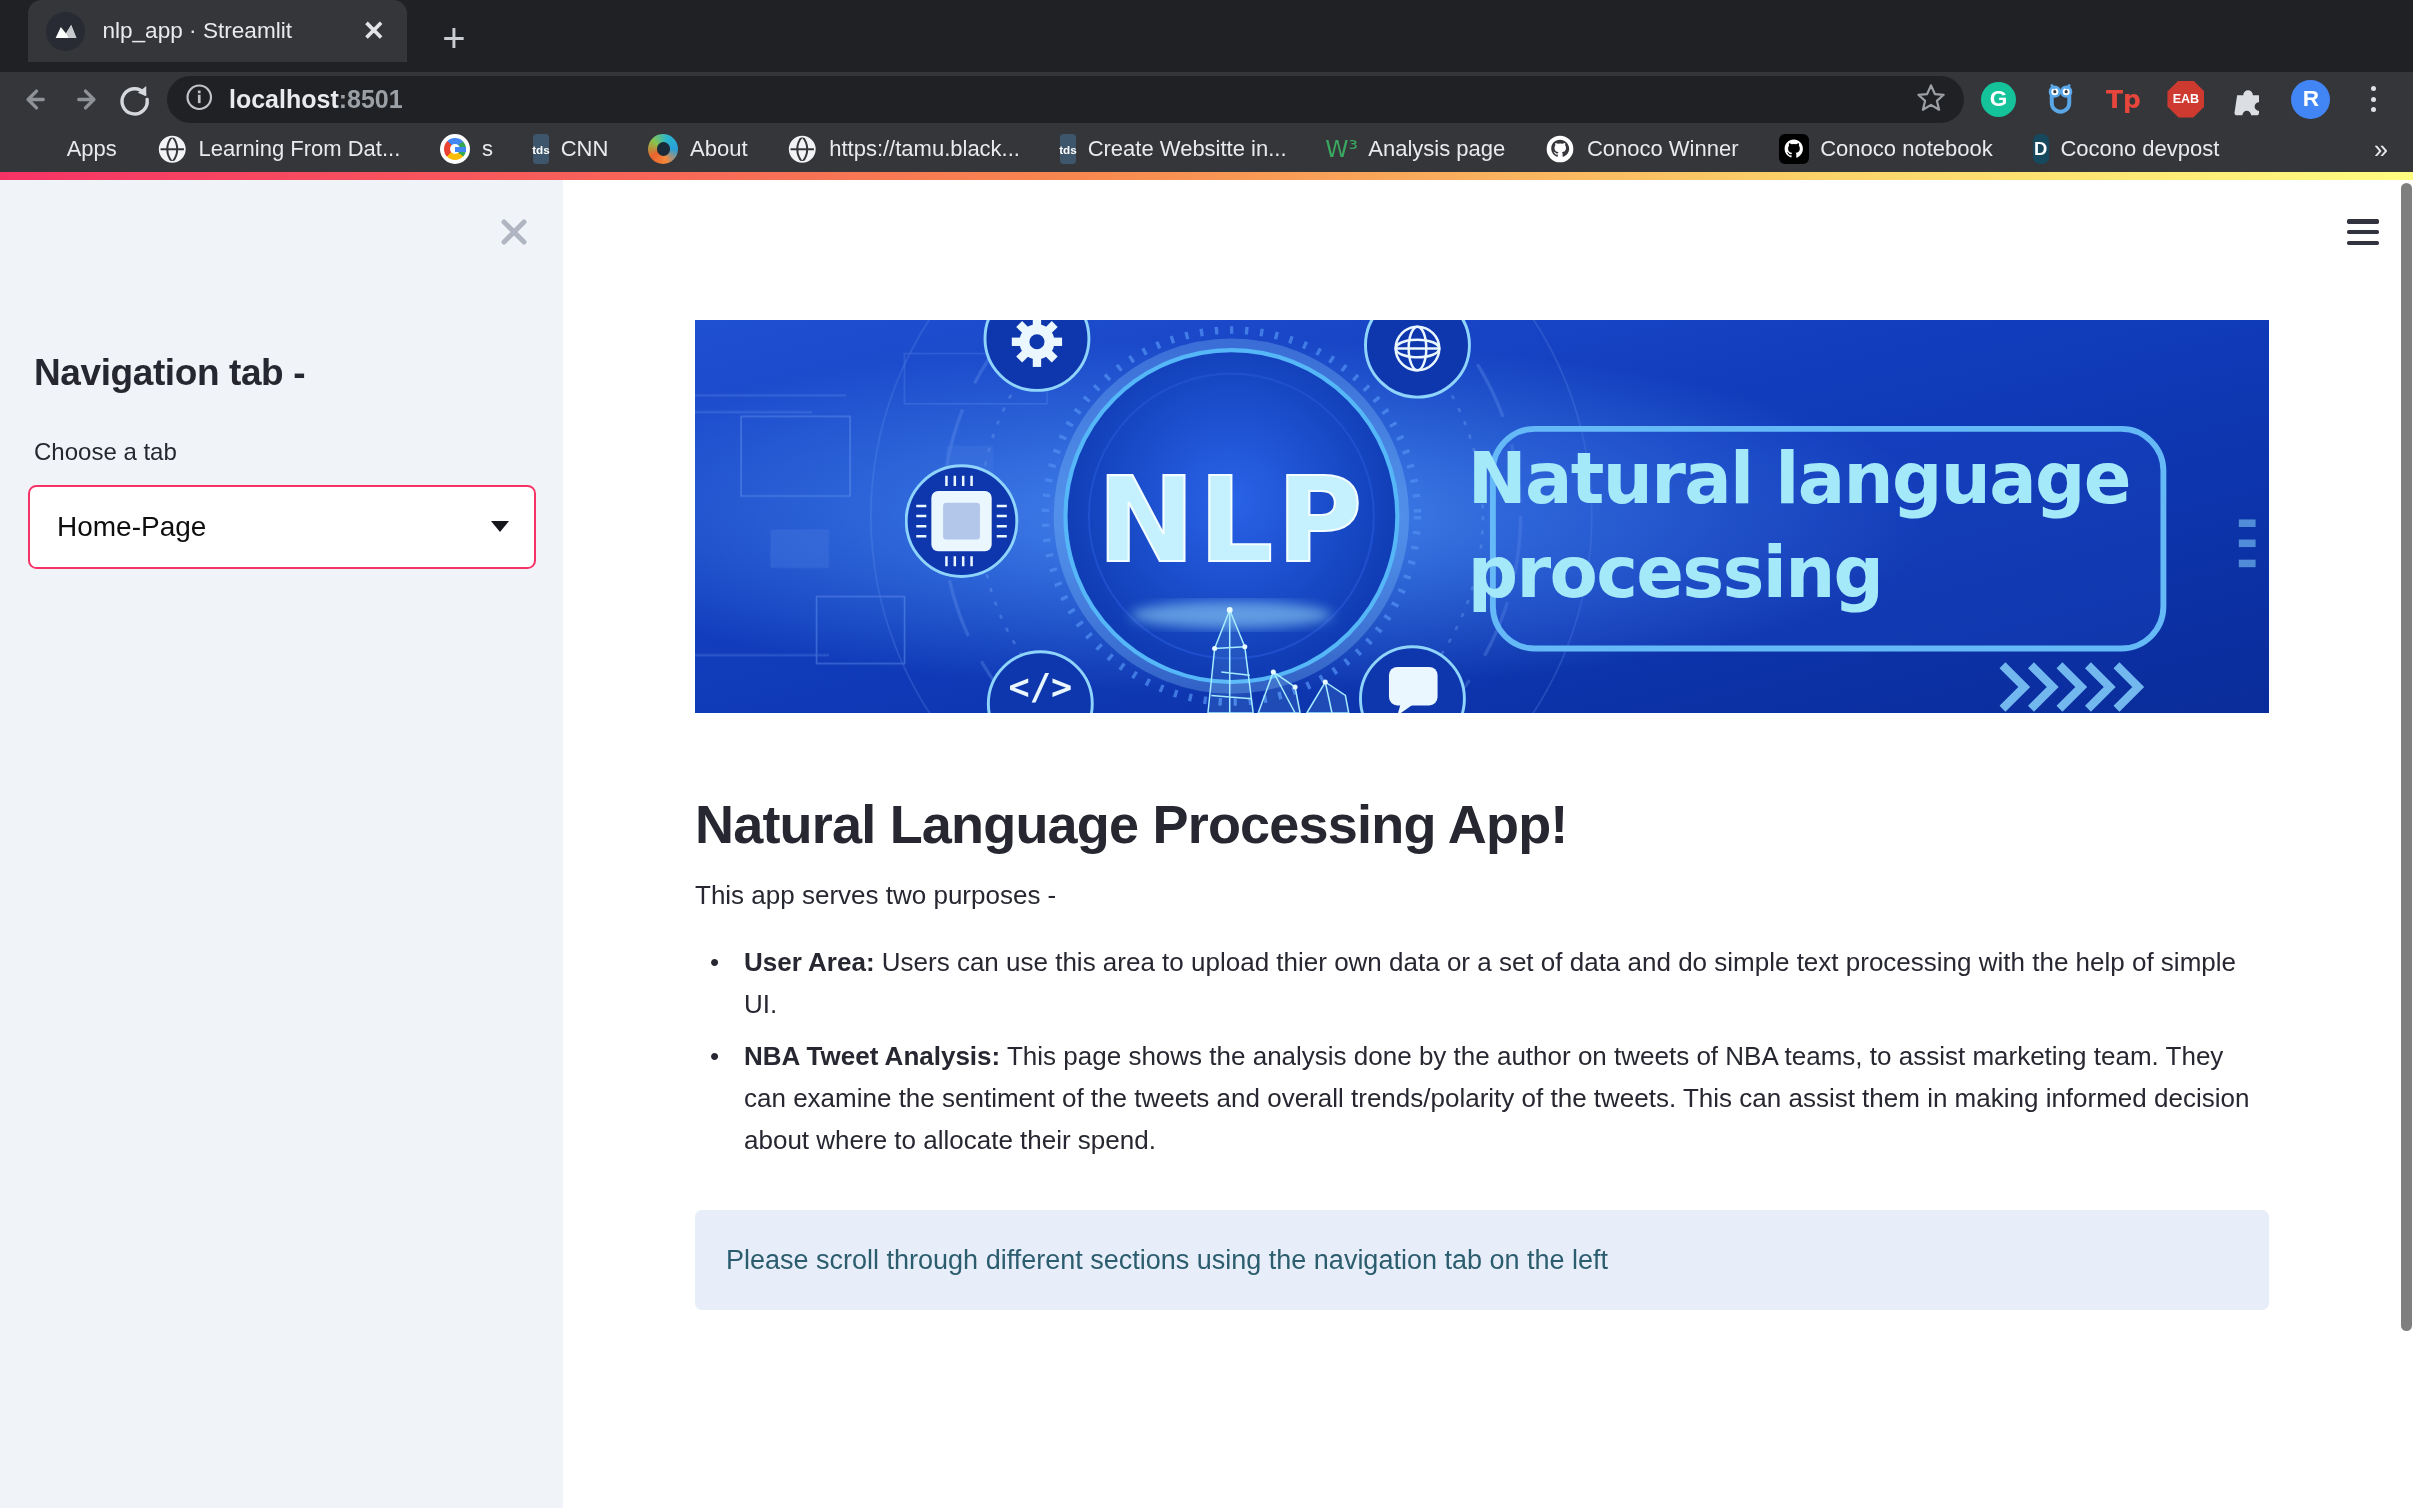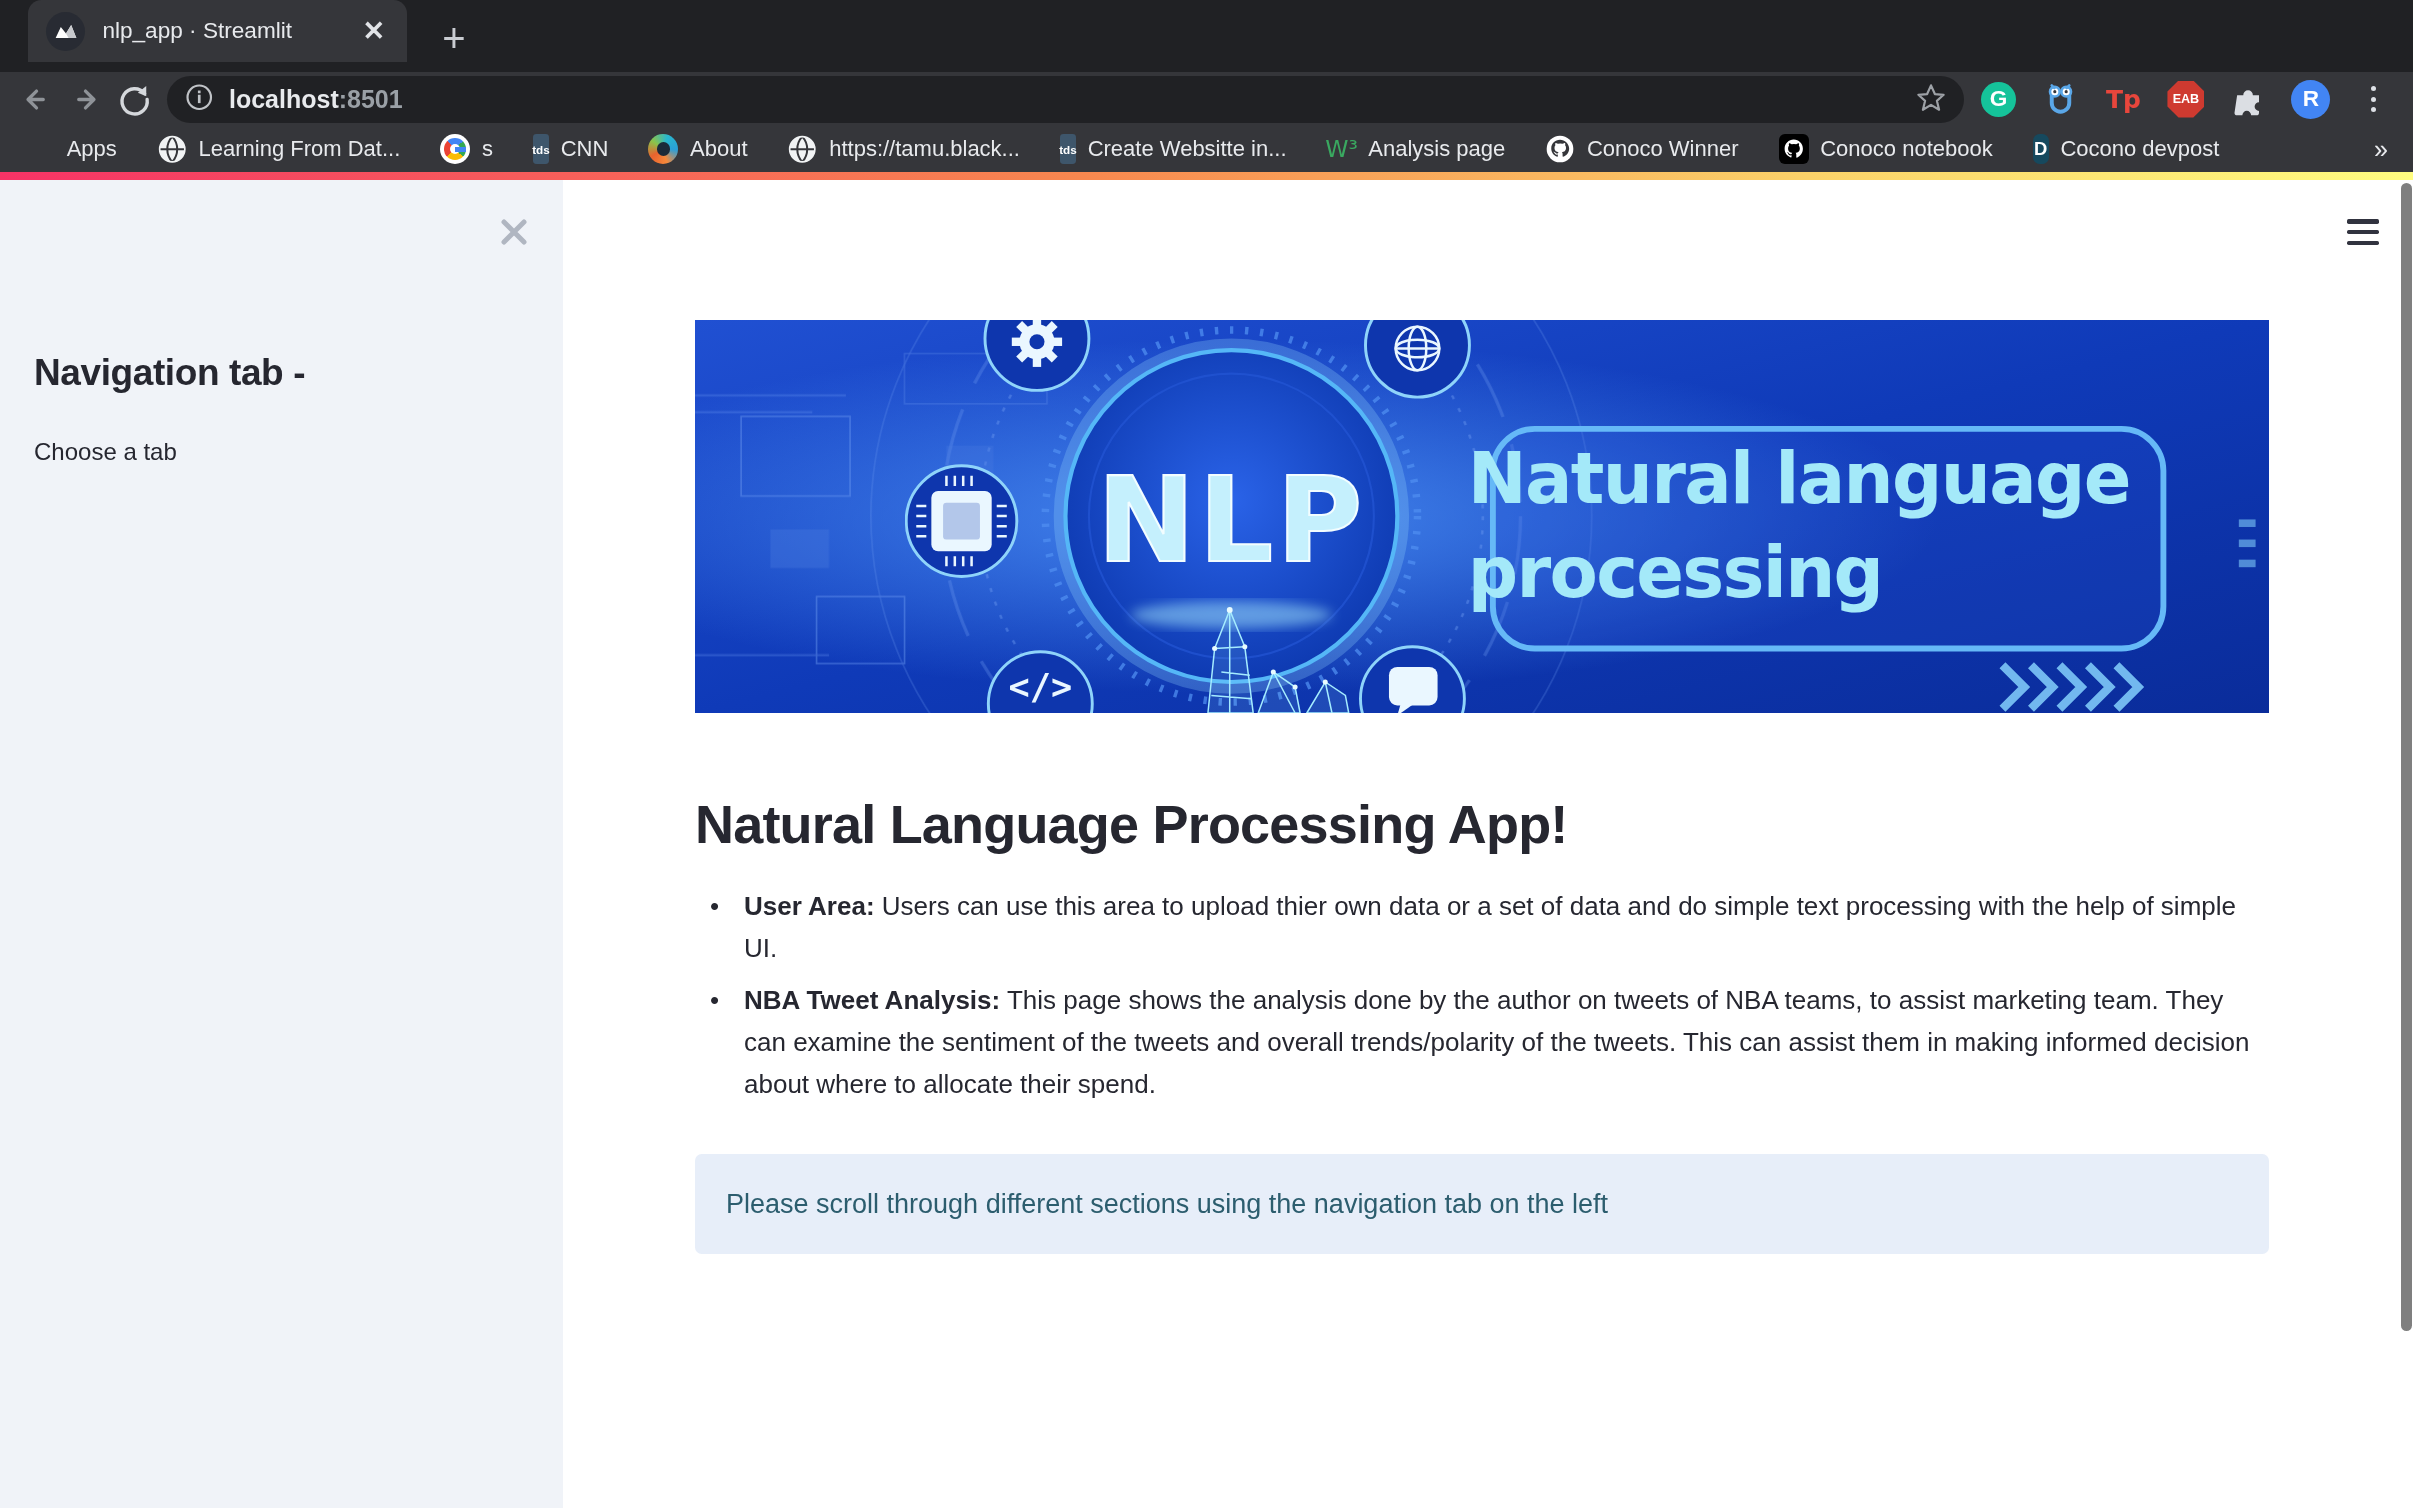"Home-Page" div.selectbox { html: none -> <div> <span>Home-Page</span> <span></span> </div> }
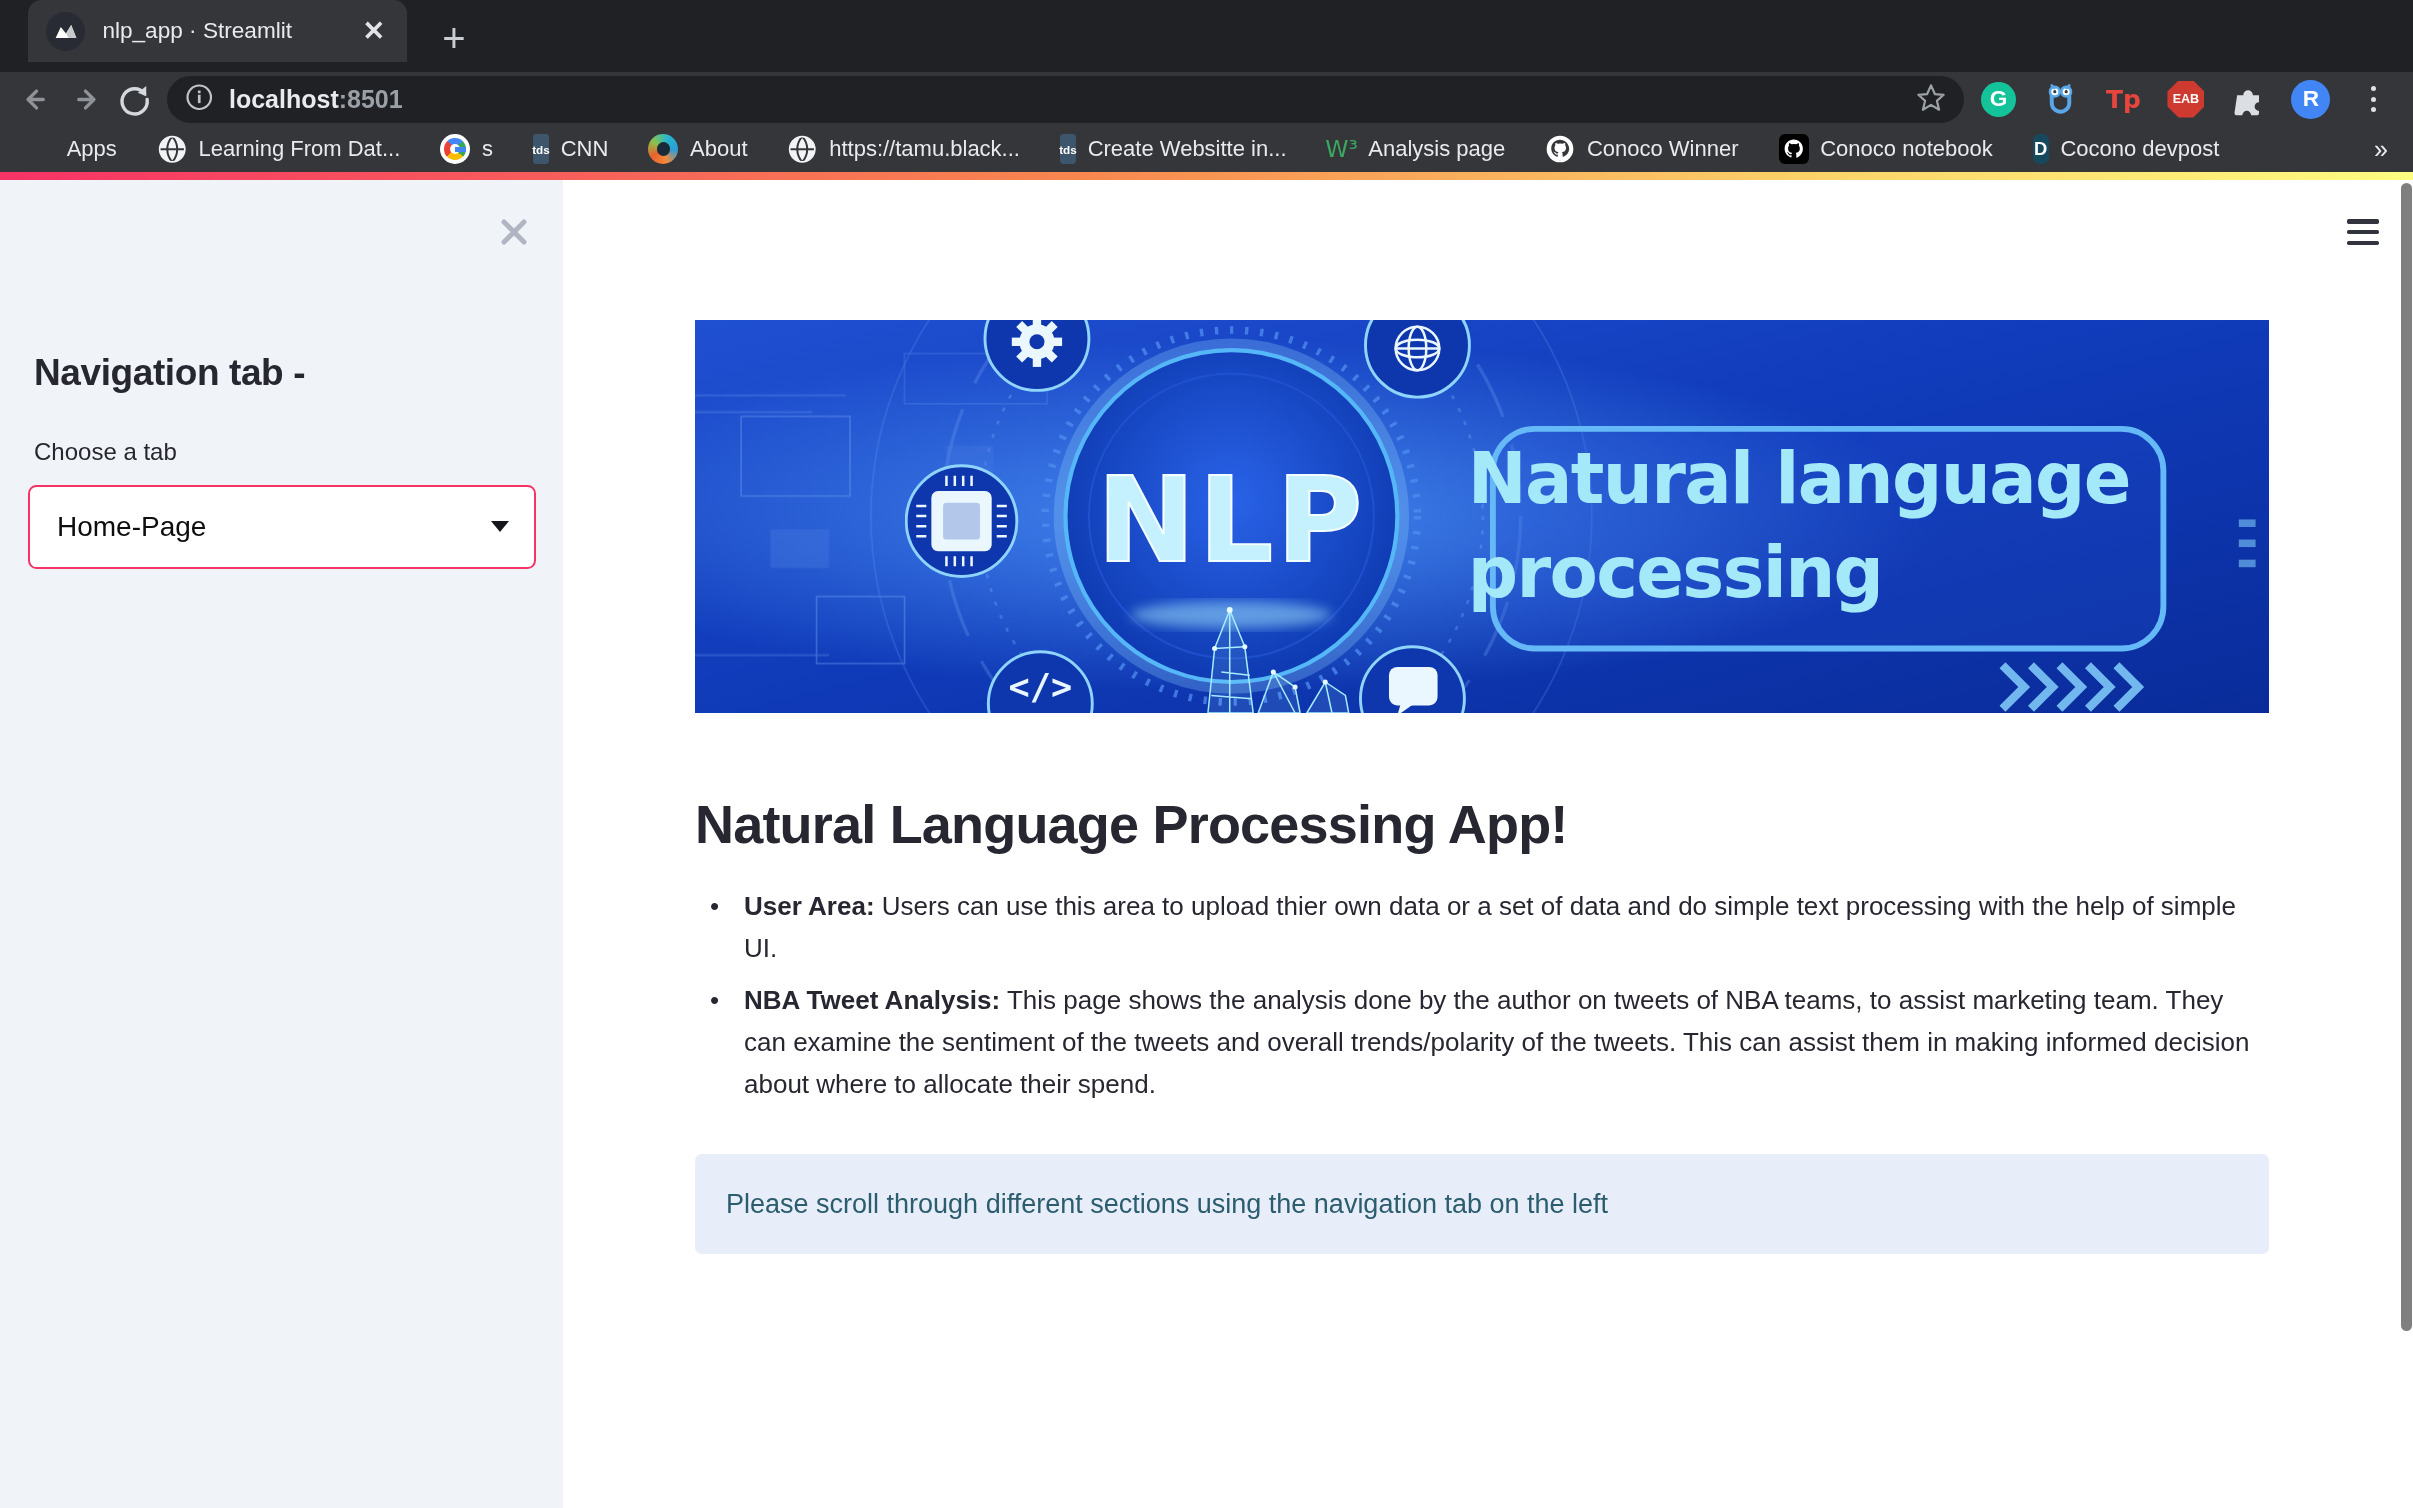"This app serves two purposes" div.intro { html: none -> <div>This app serves two purposes -</div> }
